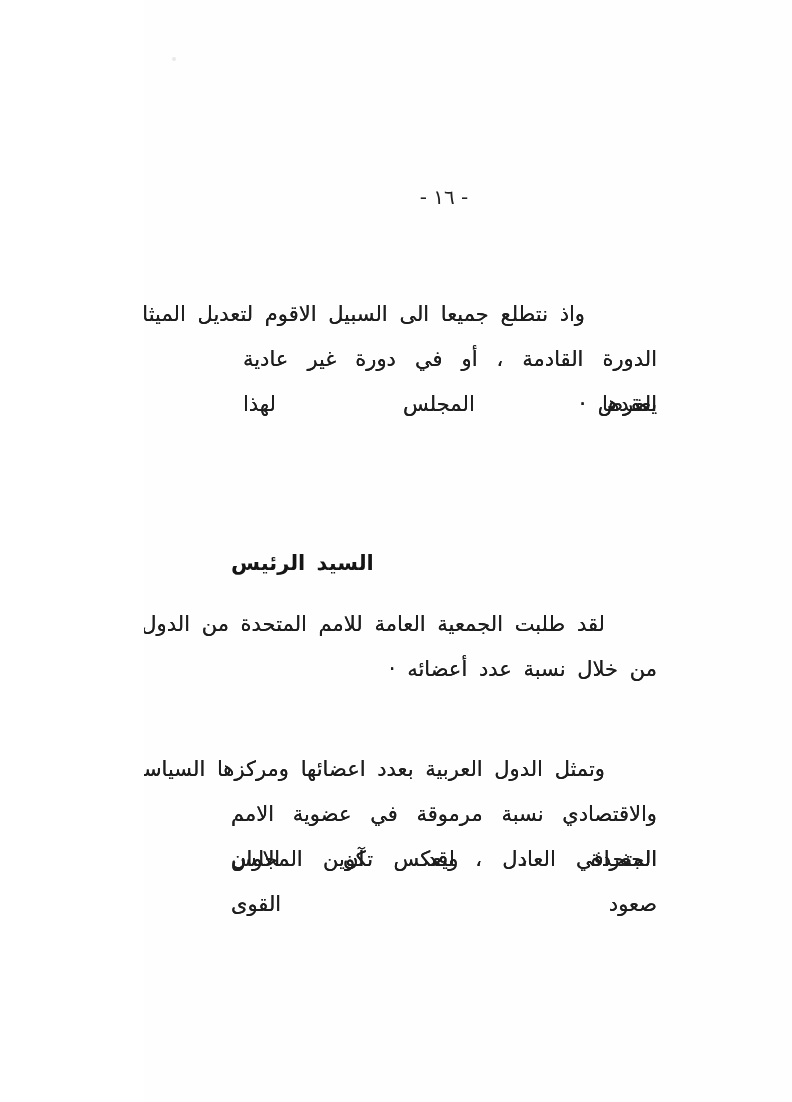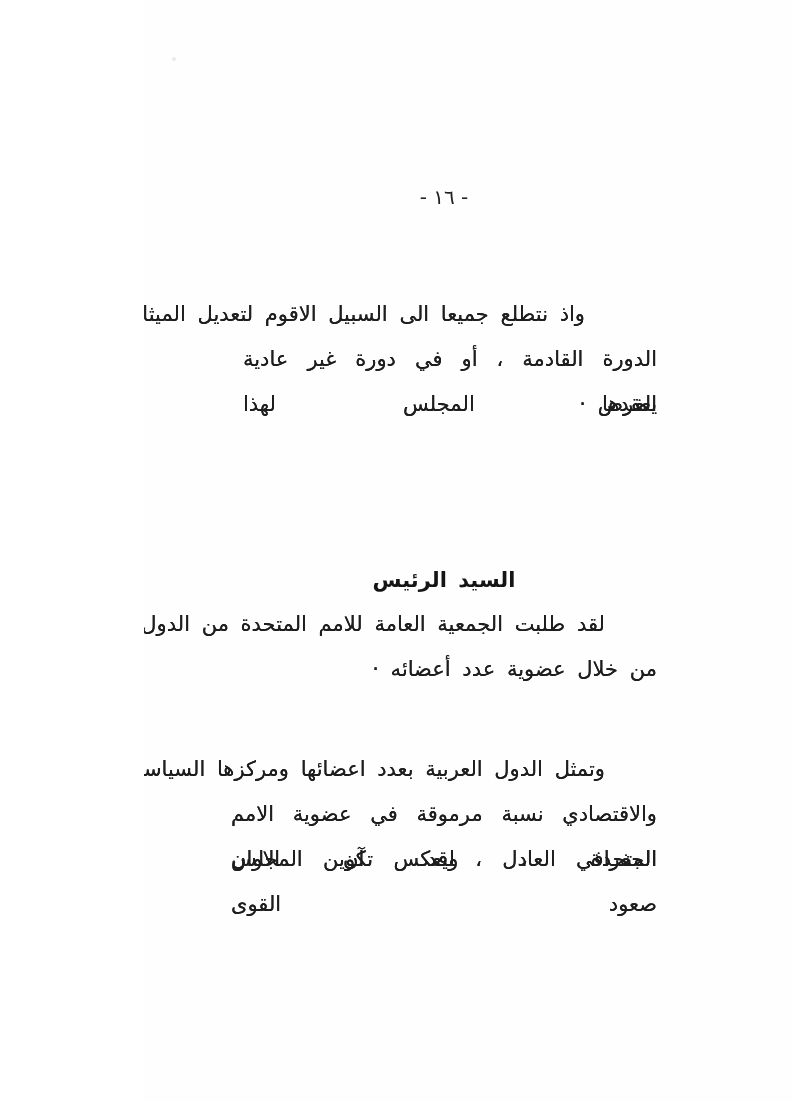"السيد الرئيس" .heading { margin-top: 17px -> none; text-align: center -> left }
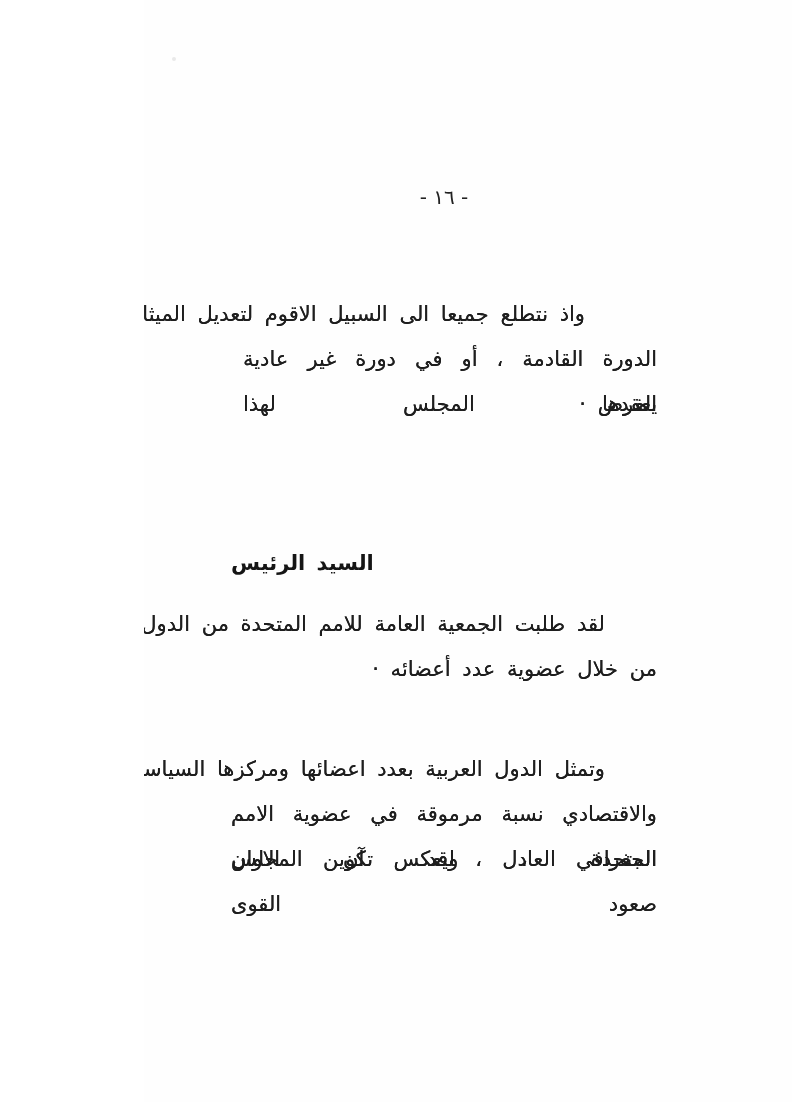"من خلال عضوية عدد أعضائه" div.line { text: عضوية -> نسبة }
